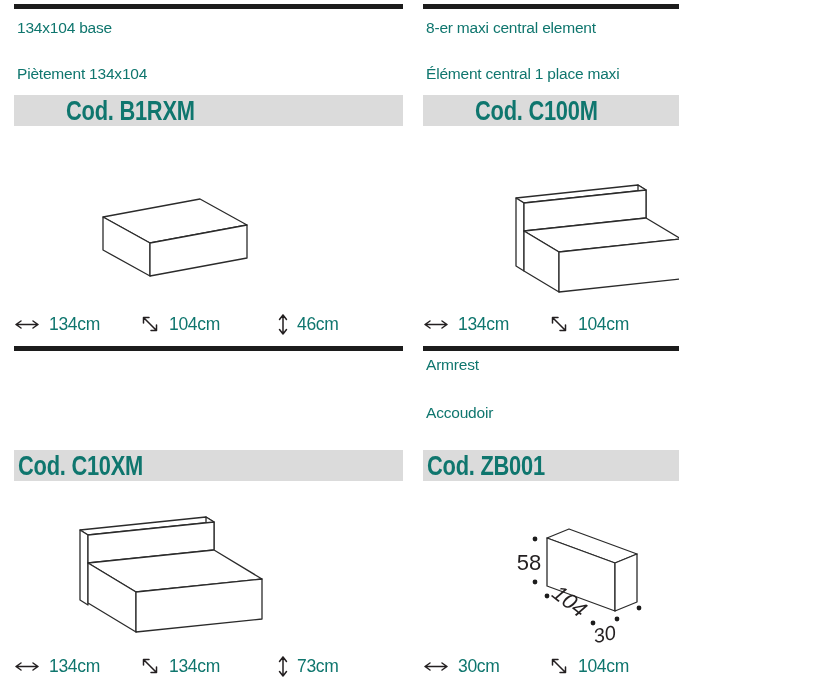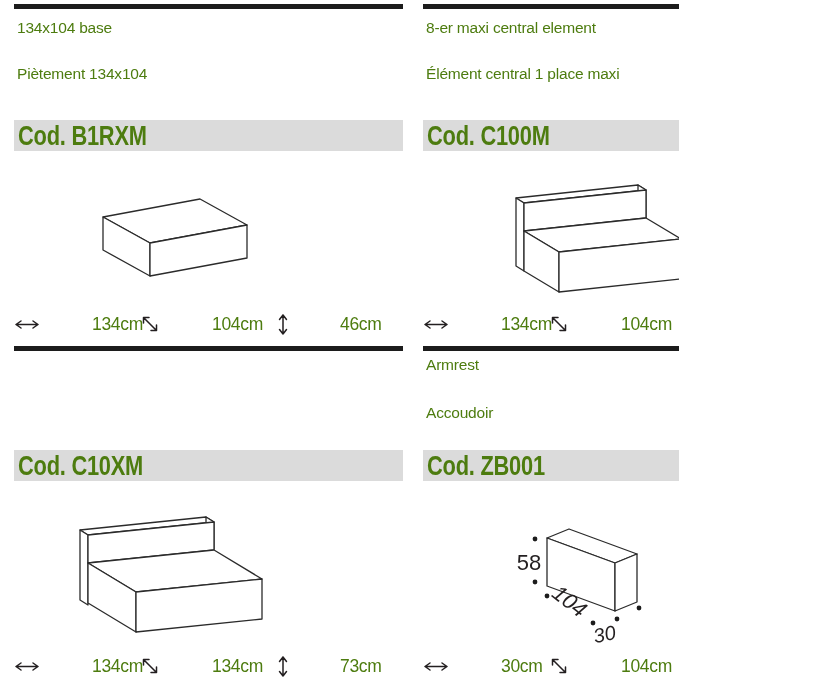"134x104 base" .page { color: #4d7c0f -> #0f766e }
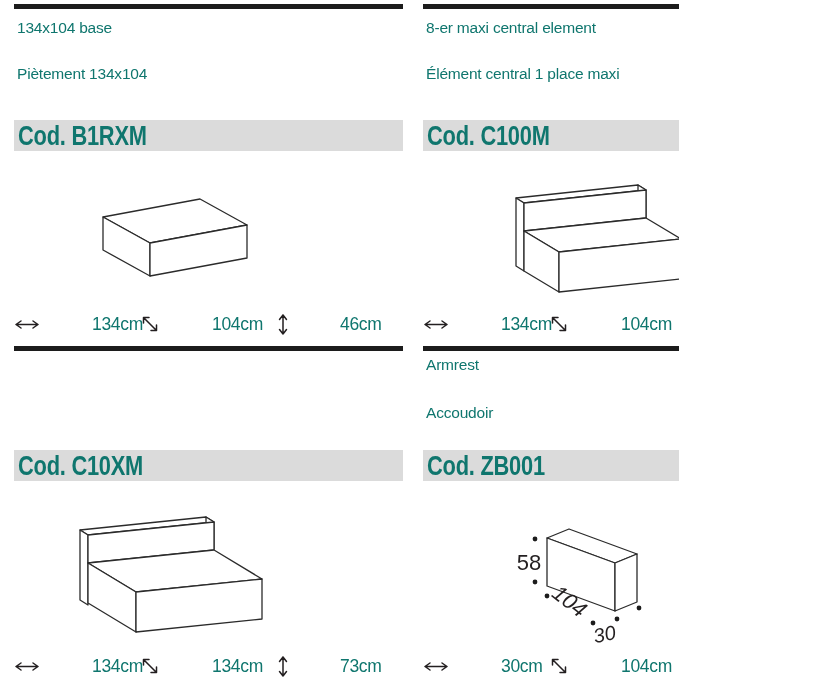"Cod. B1RXM" .t .code-bar { padding-left: none -> 48px; top: 120px -> 95px }
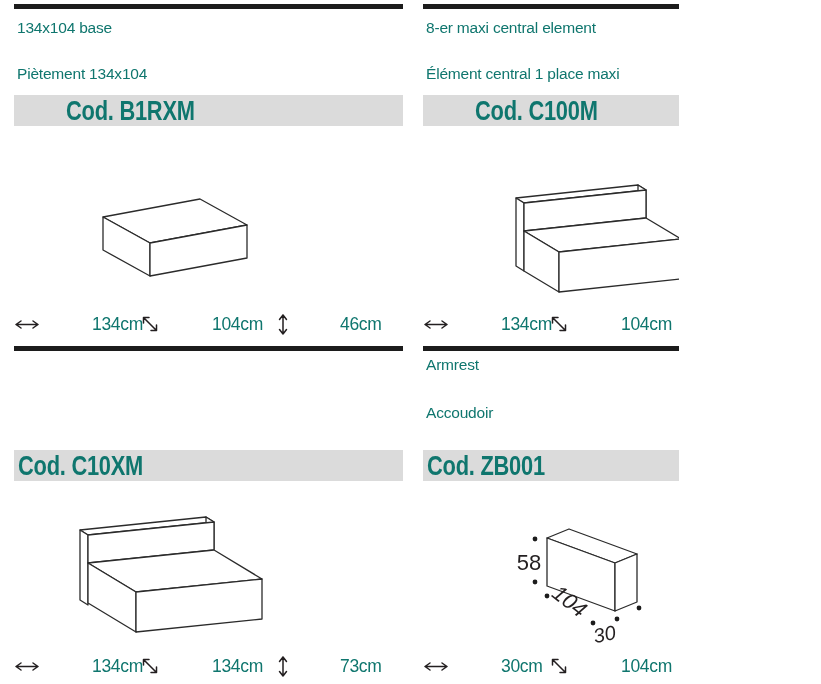"134cm" .dim { gap: 43px -> none }
